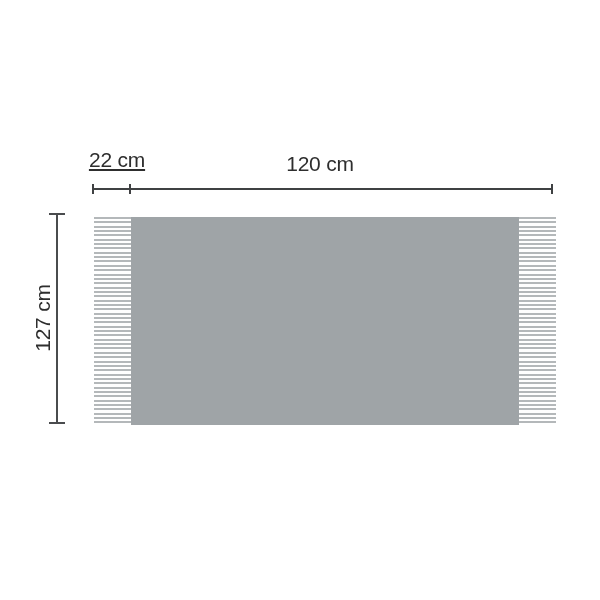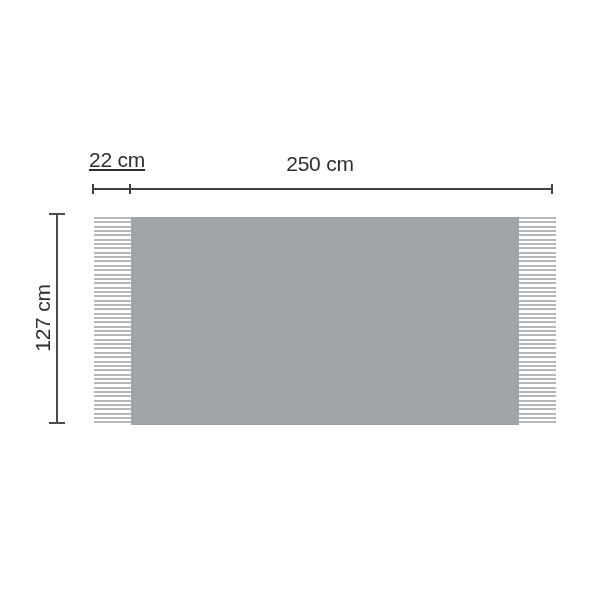"250 cm" div.lbl { text: 250 -> 120 }
